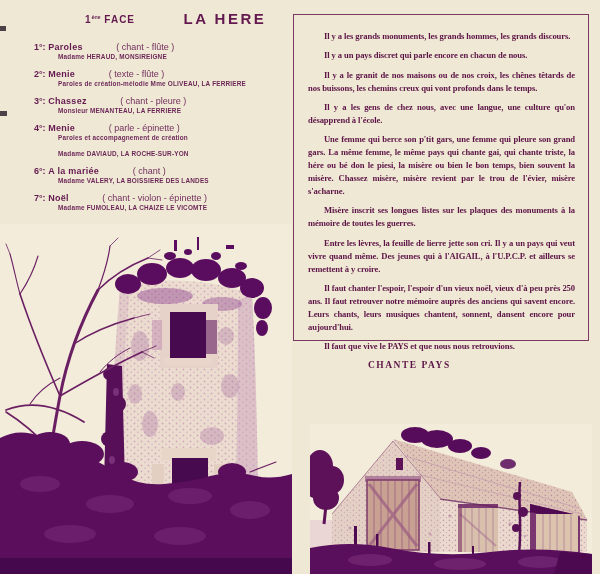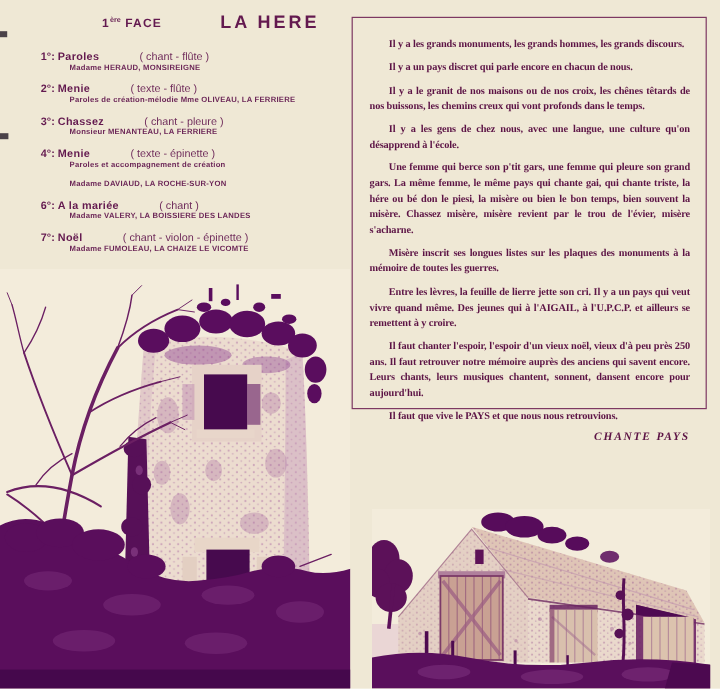"( texte - épinette )" span.track-detail { text: texte -> parle }
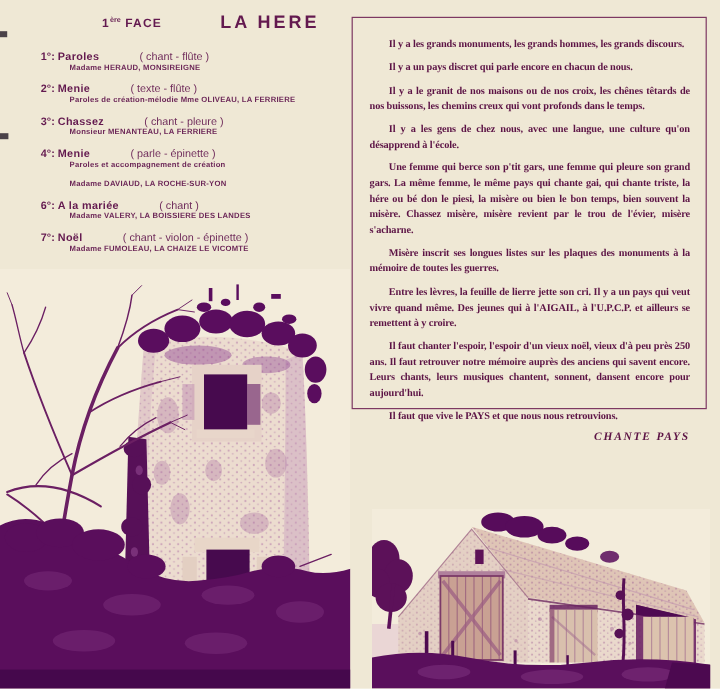"CHANTE PAYS" .essay-sig { font-style: italic -> none; text-align: right -> left }
